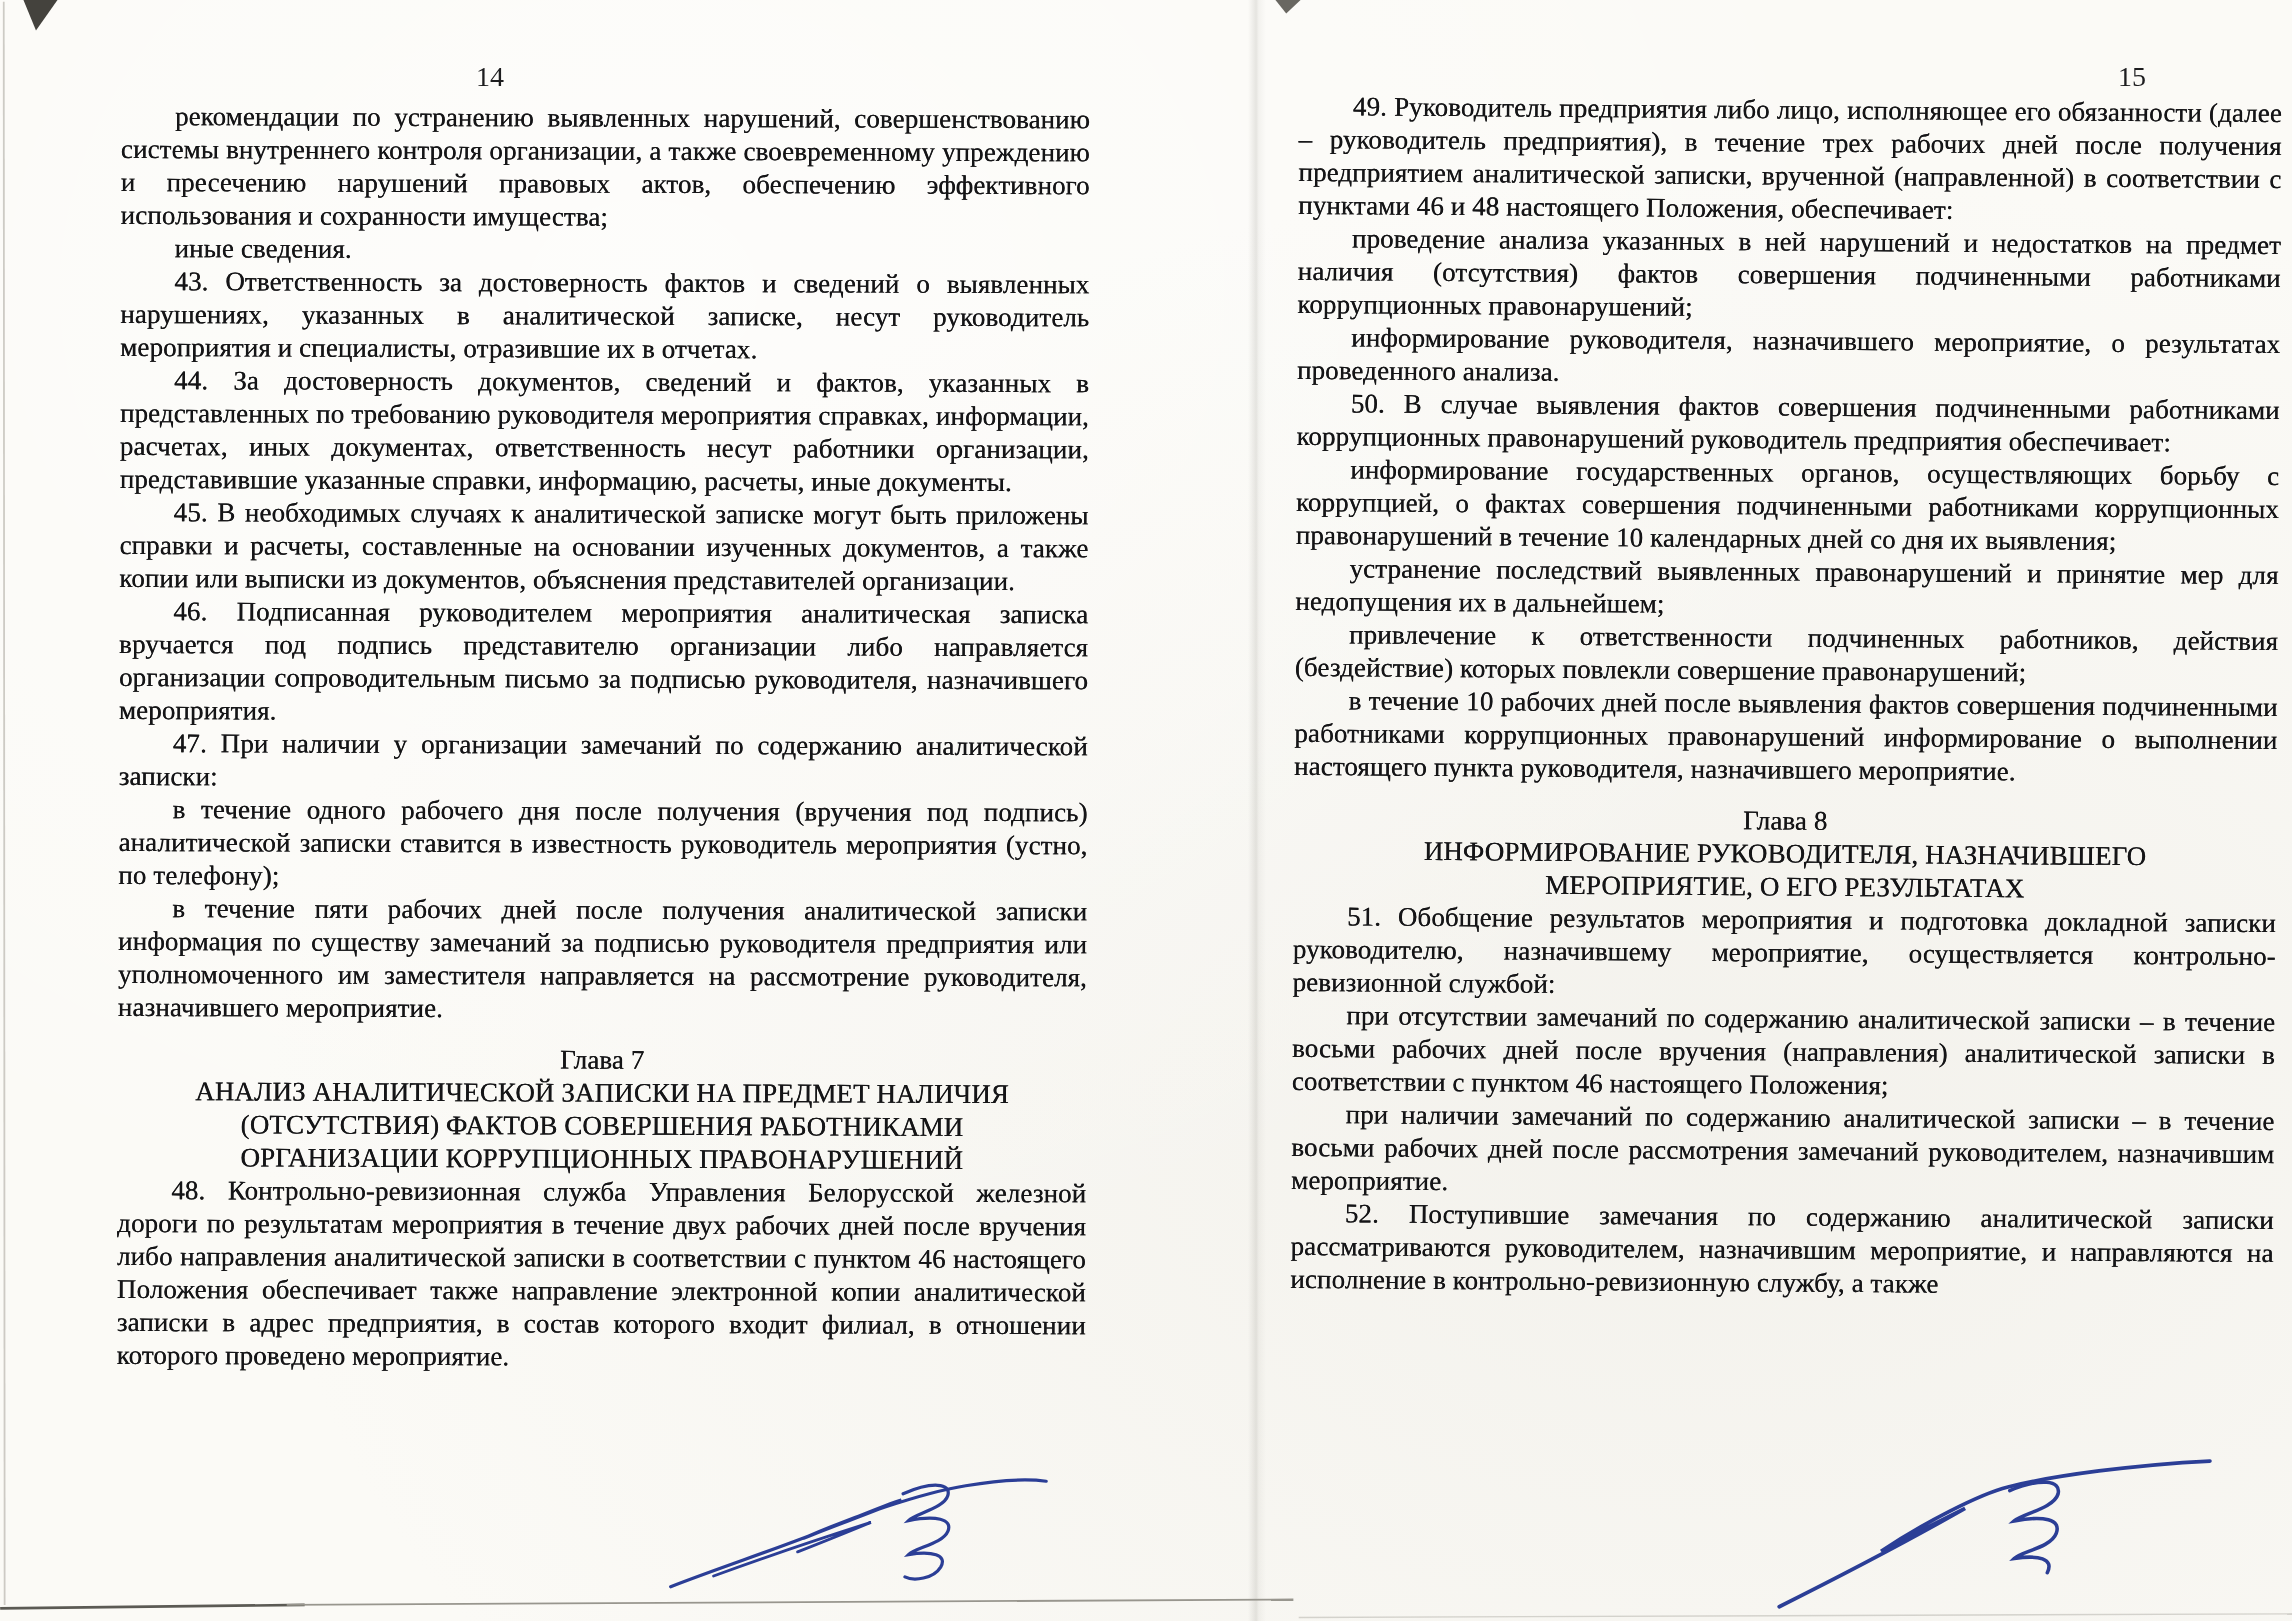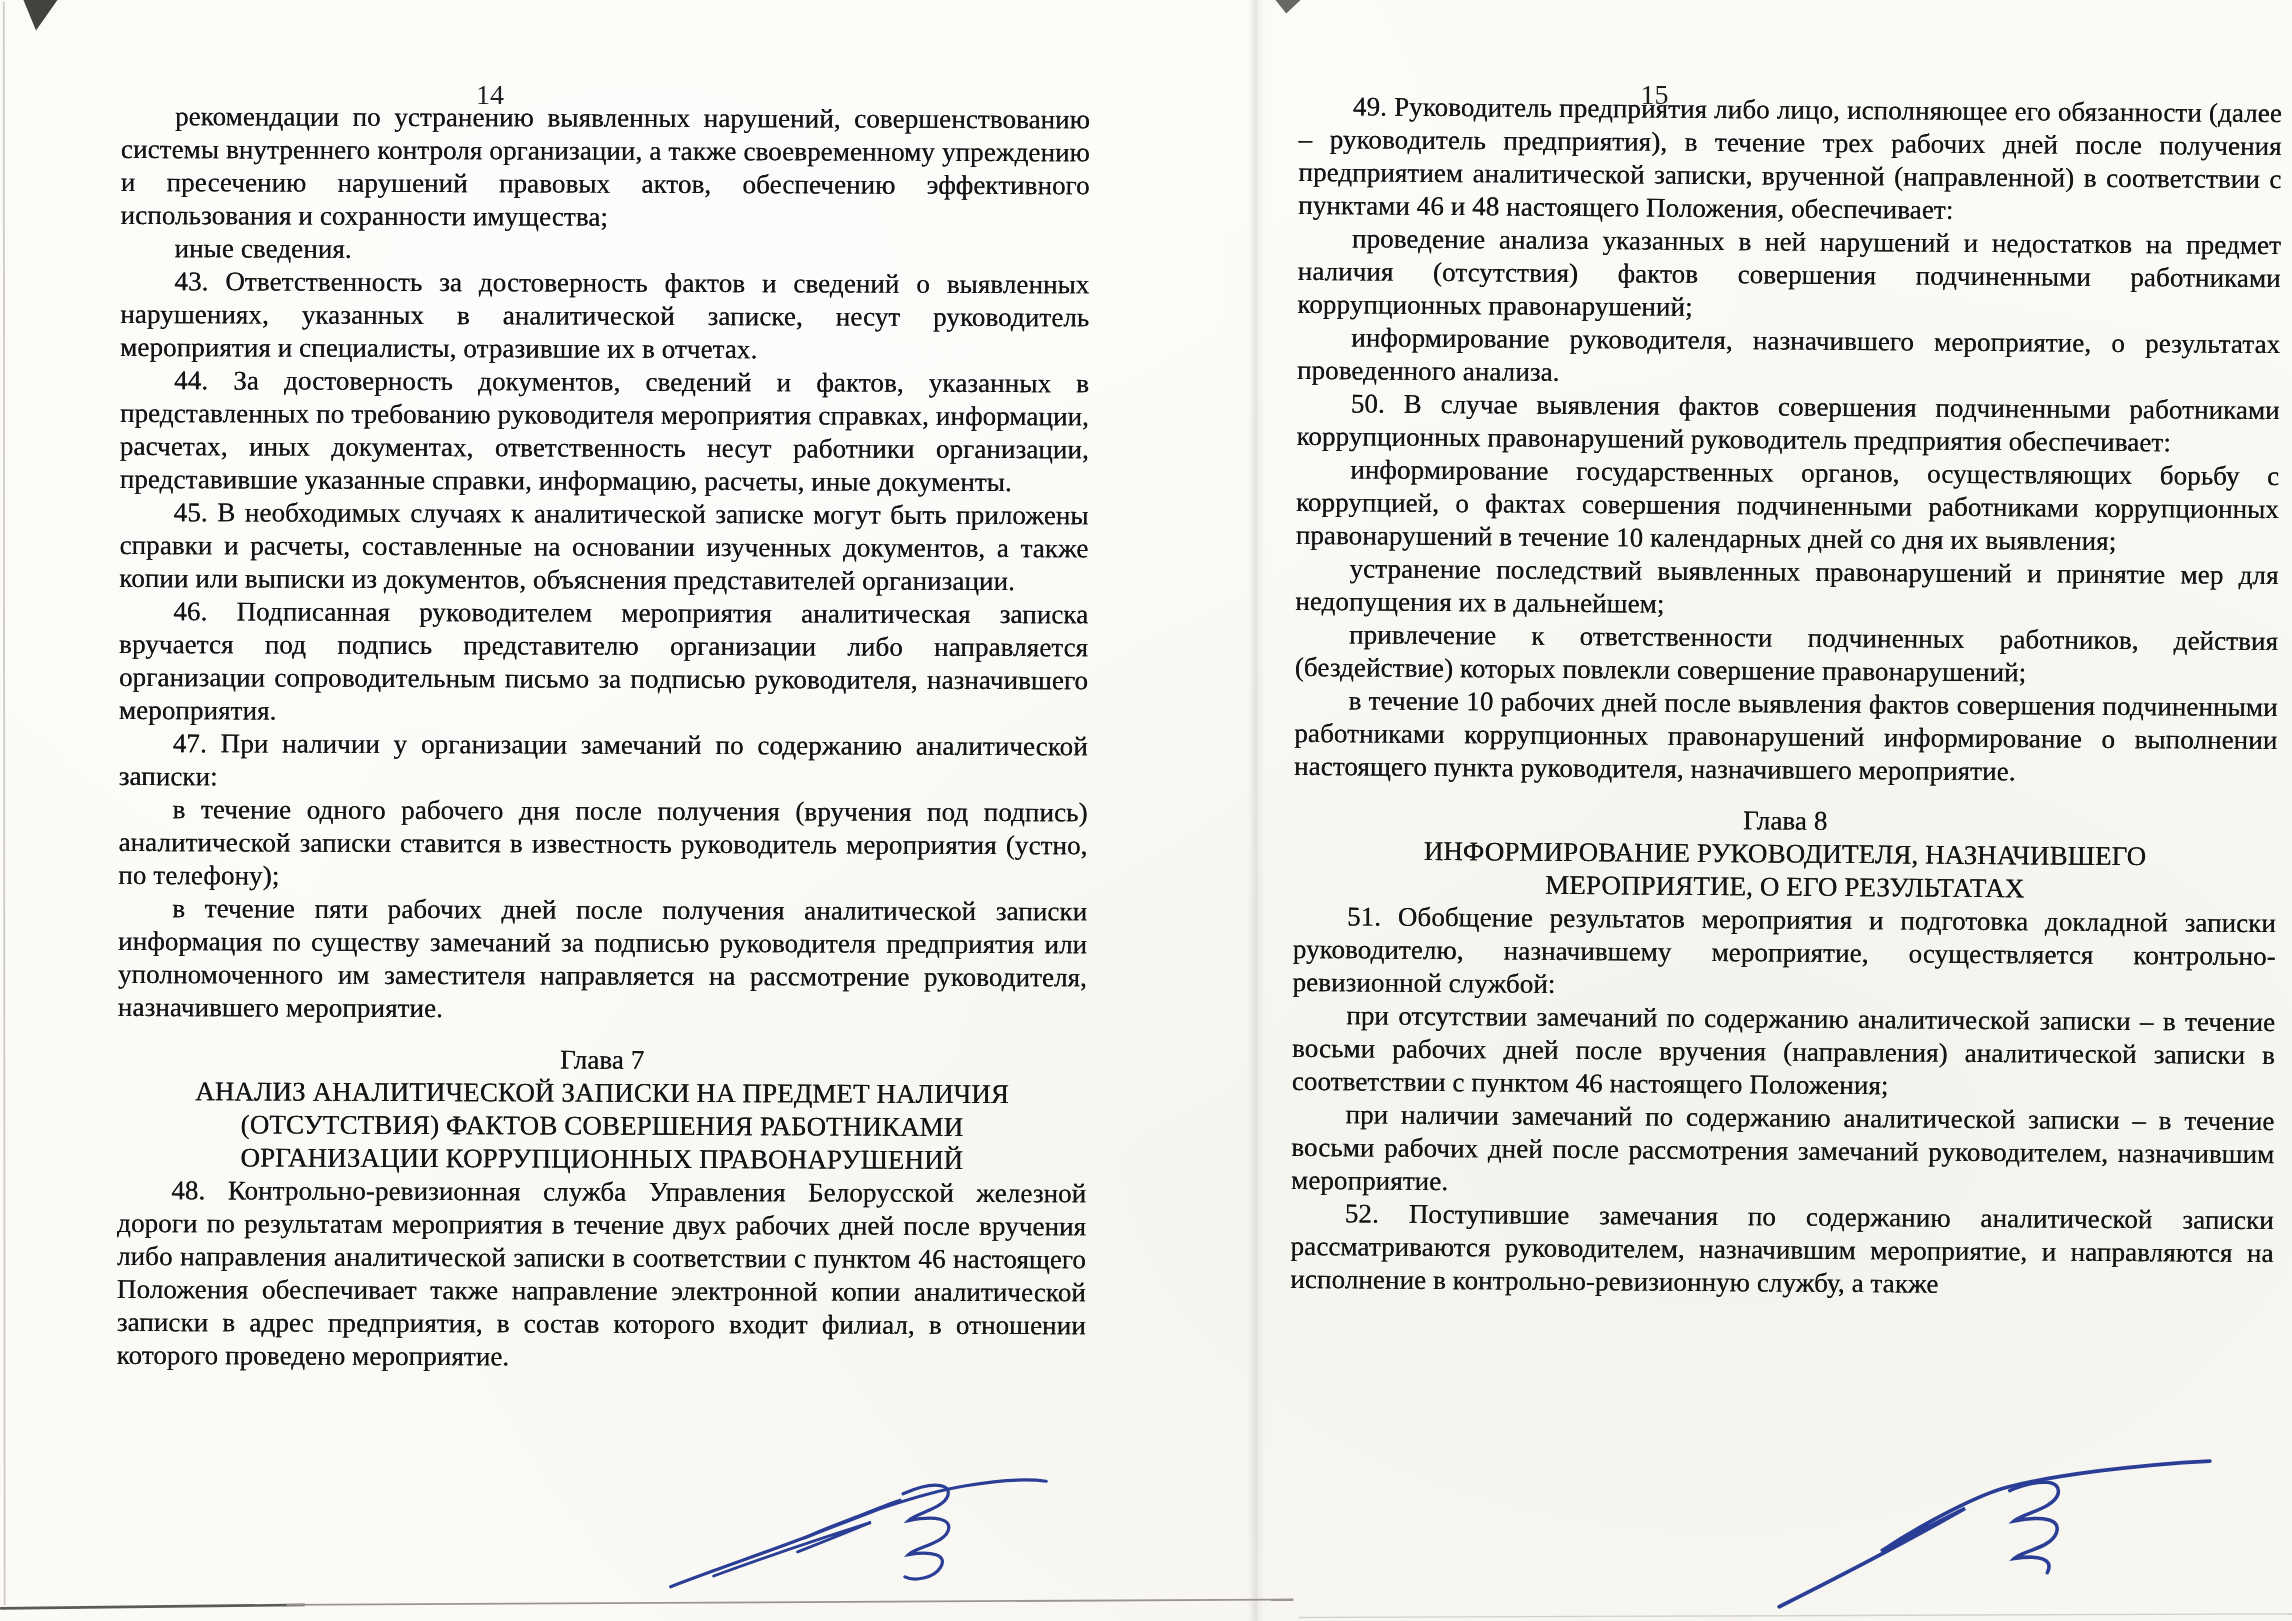"14" .page-number { margin-top: 18px -> none }
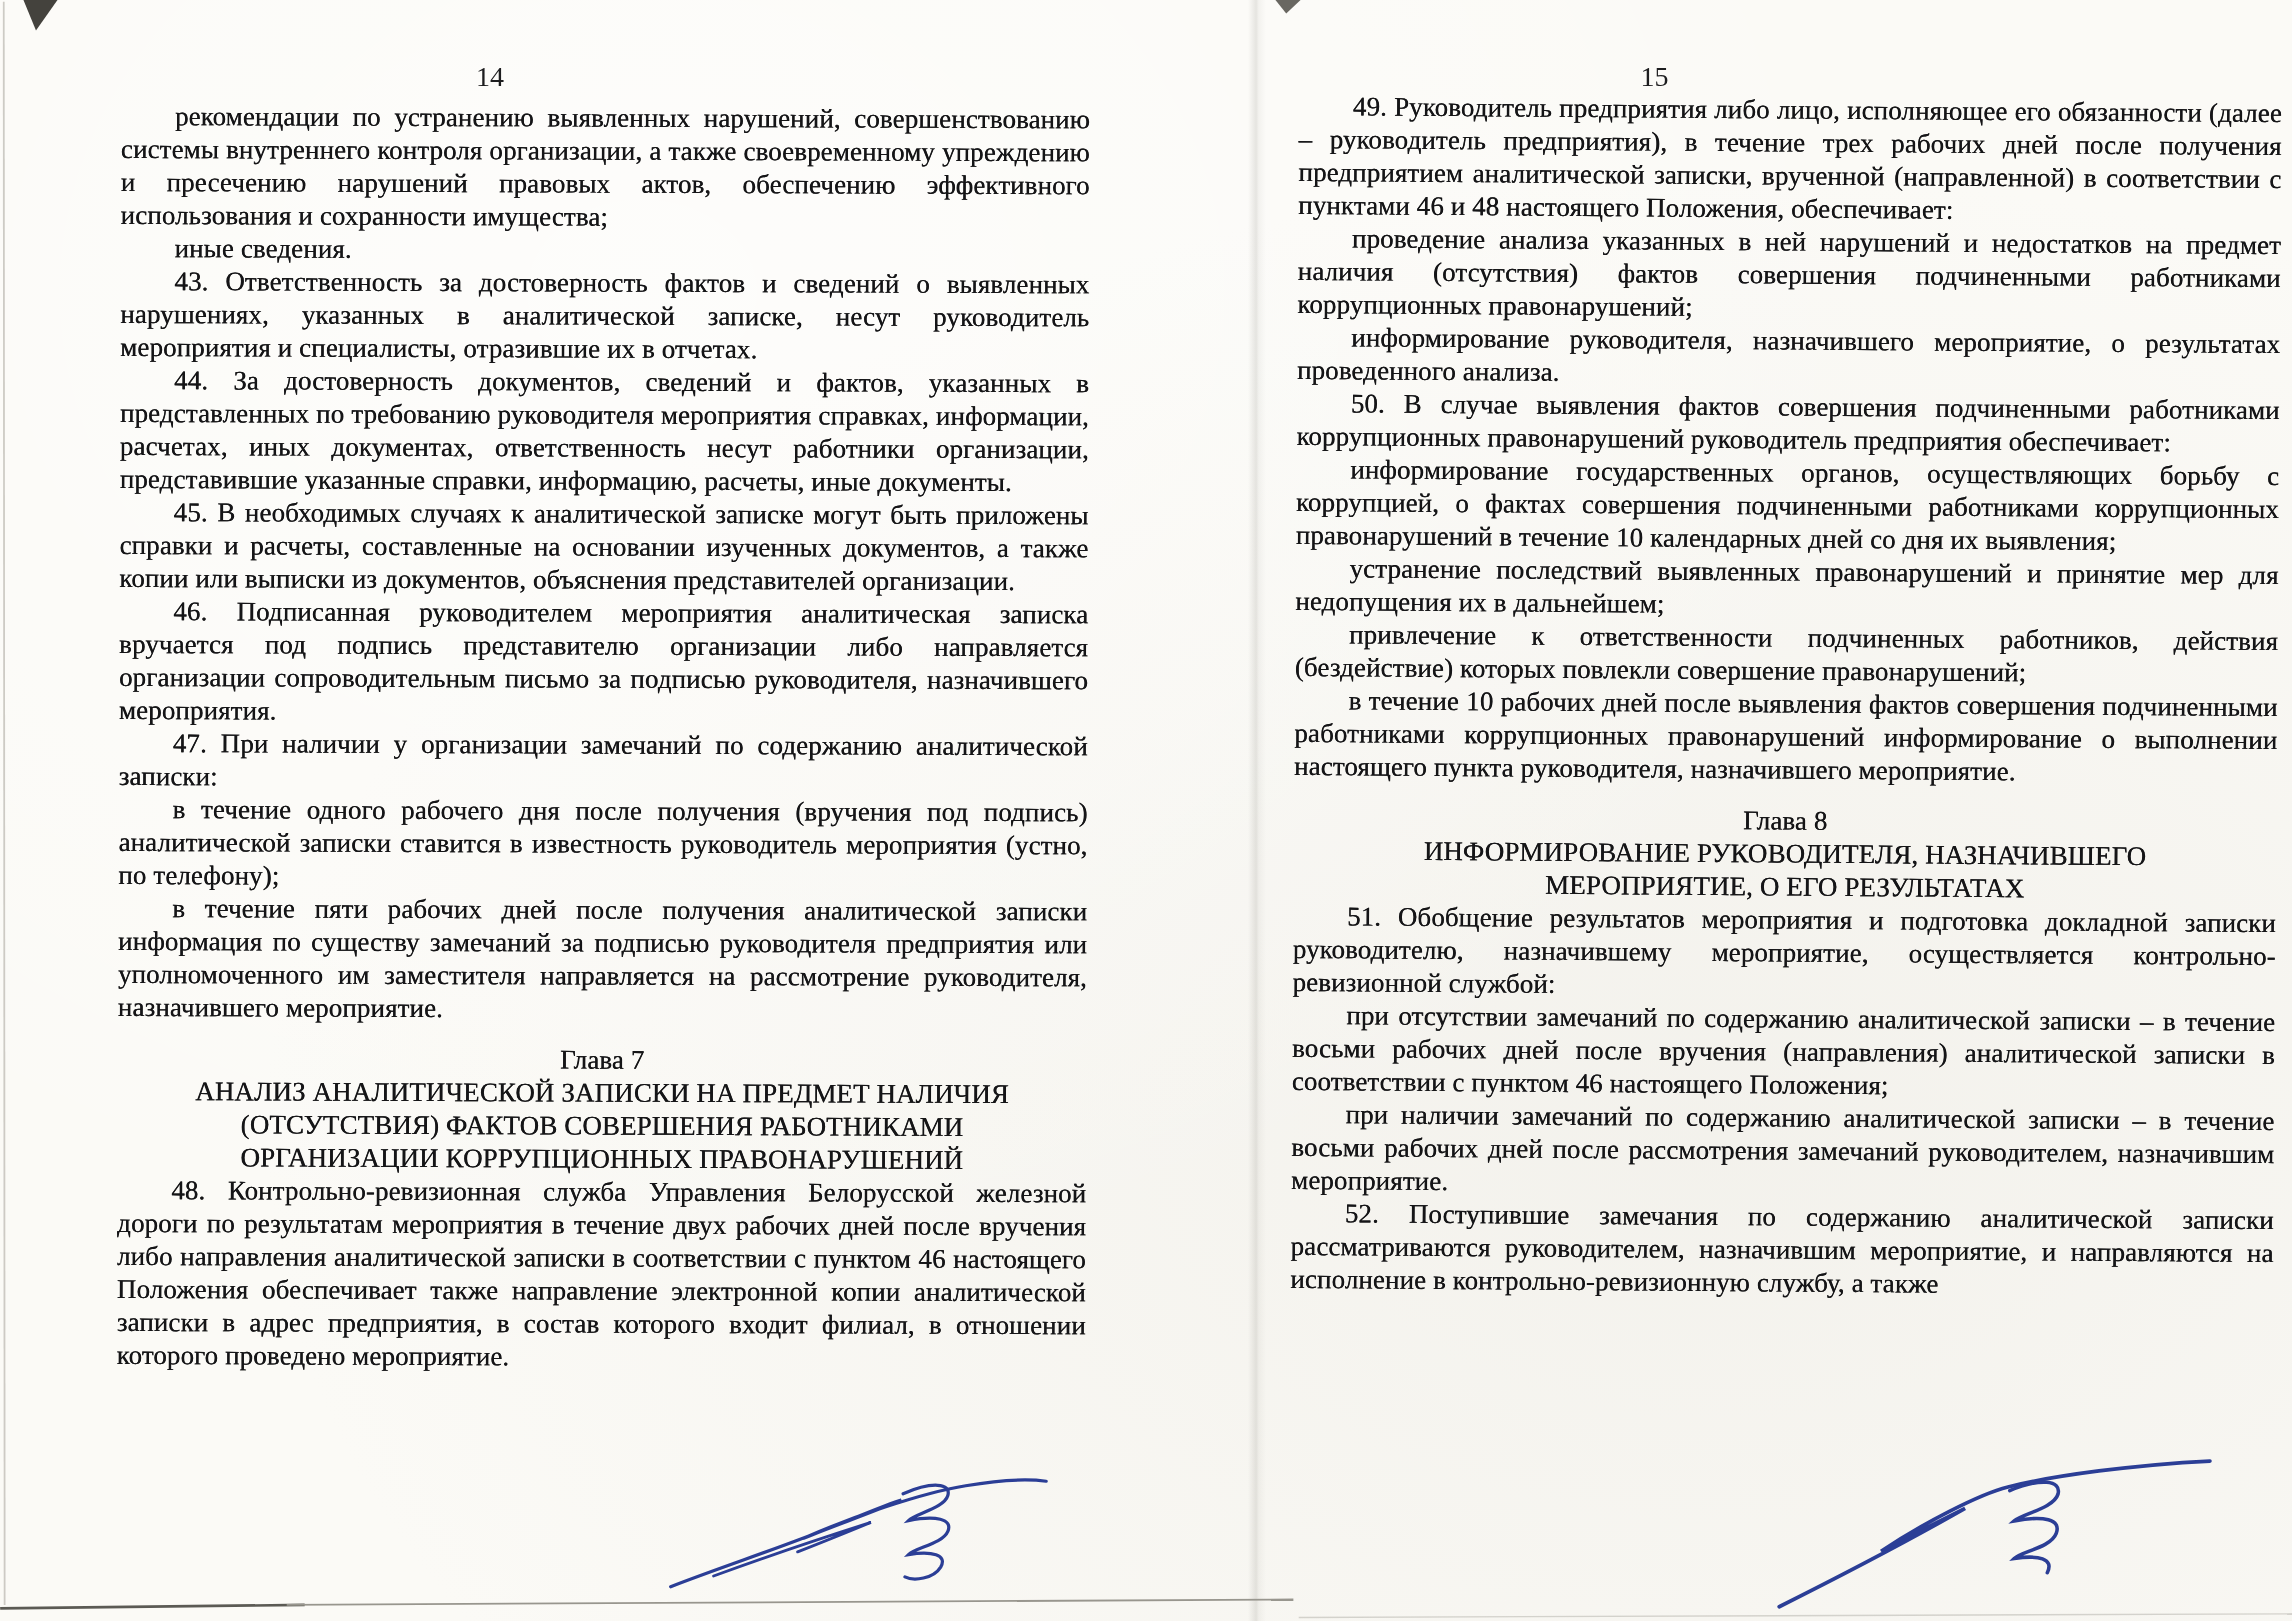"15" .page-right .page-number { text-align: none -> right }
